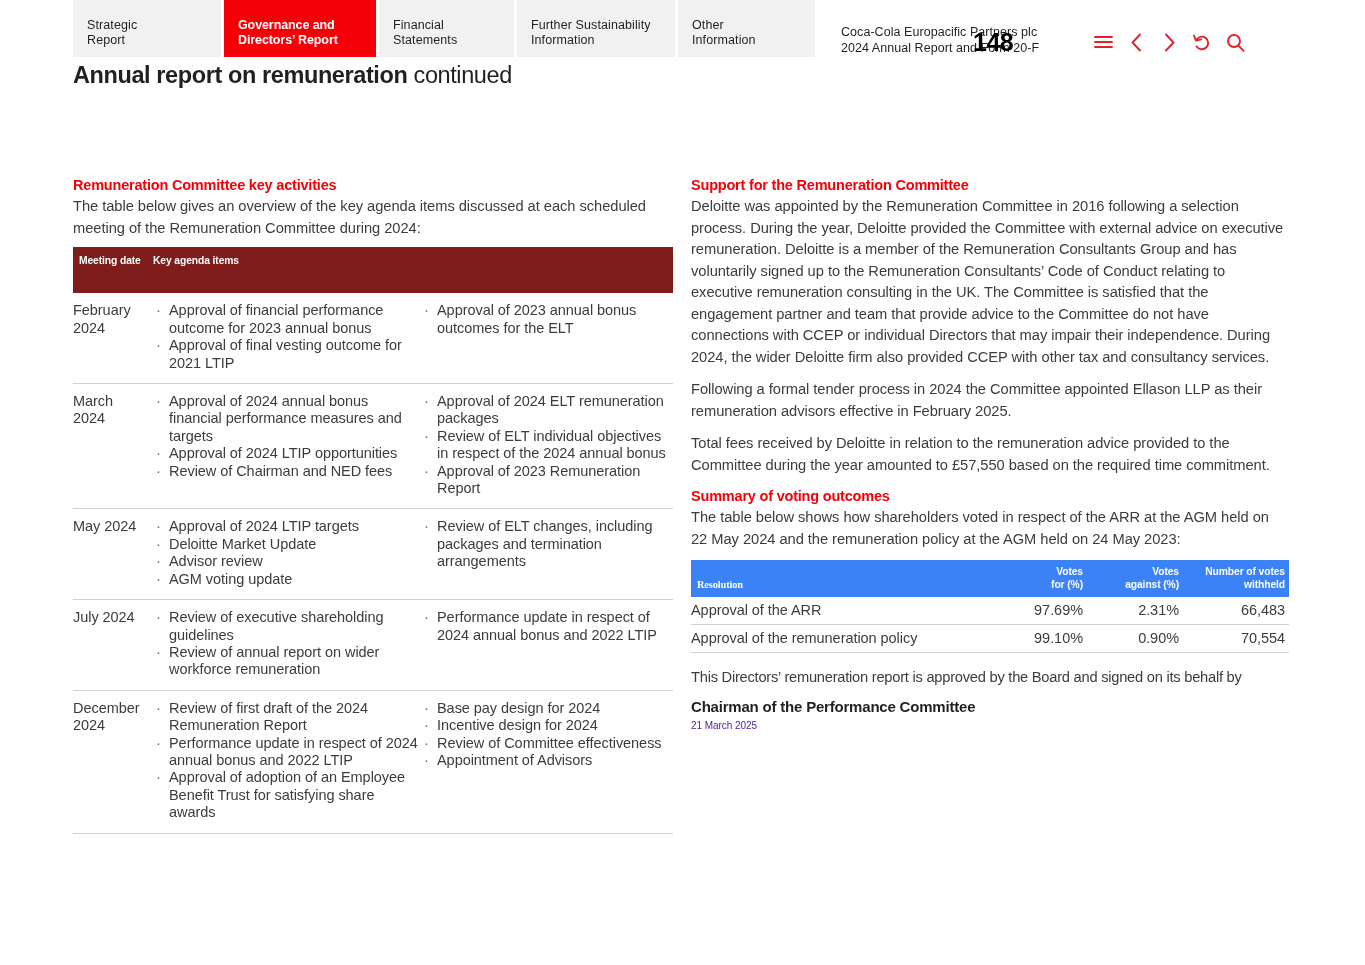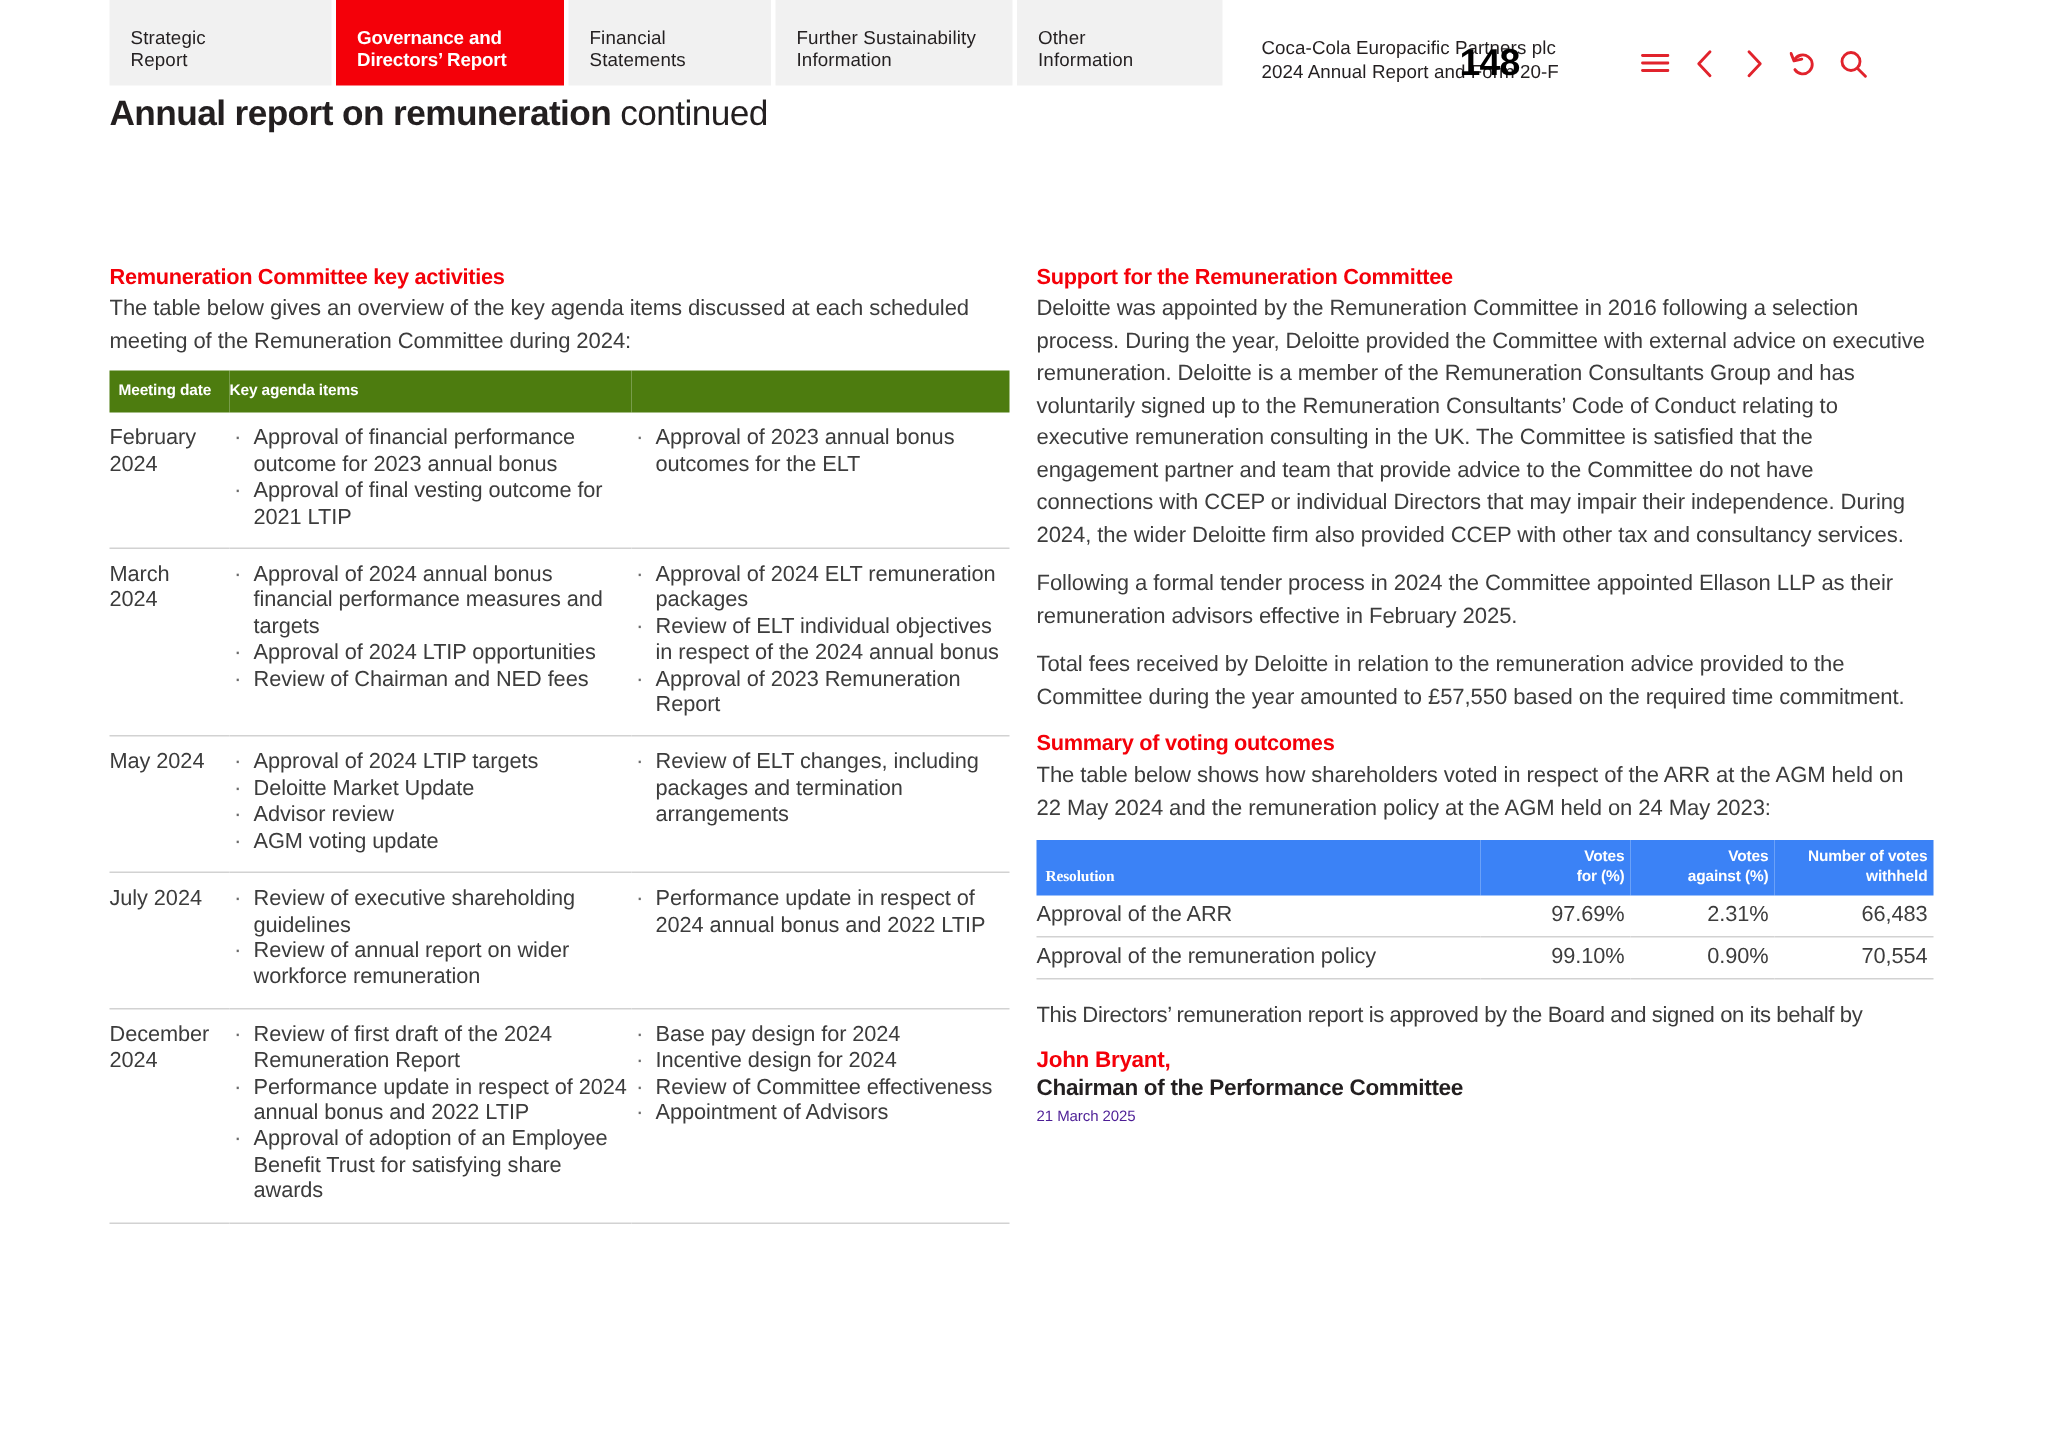"Meeting date" .tbl .hdr td { background: #4d7c0f -> #7f1d1d; padding: 5px 0 6px 0 -> 5px 0 24px 0 }
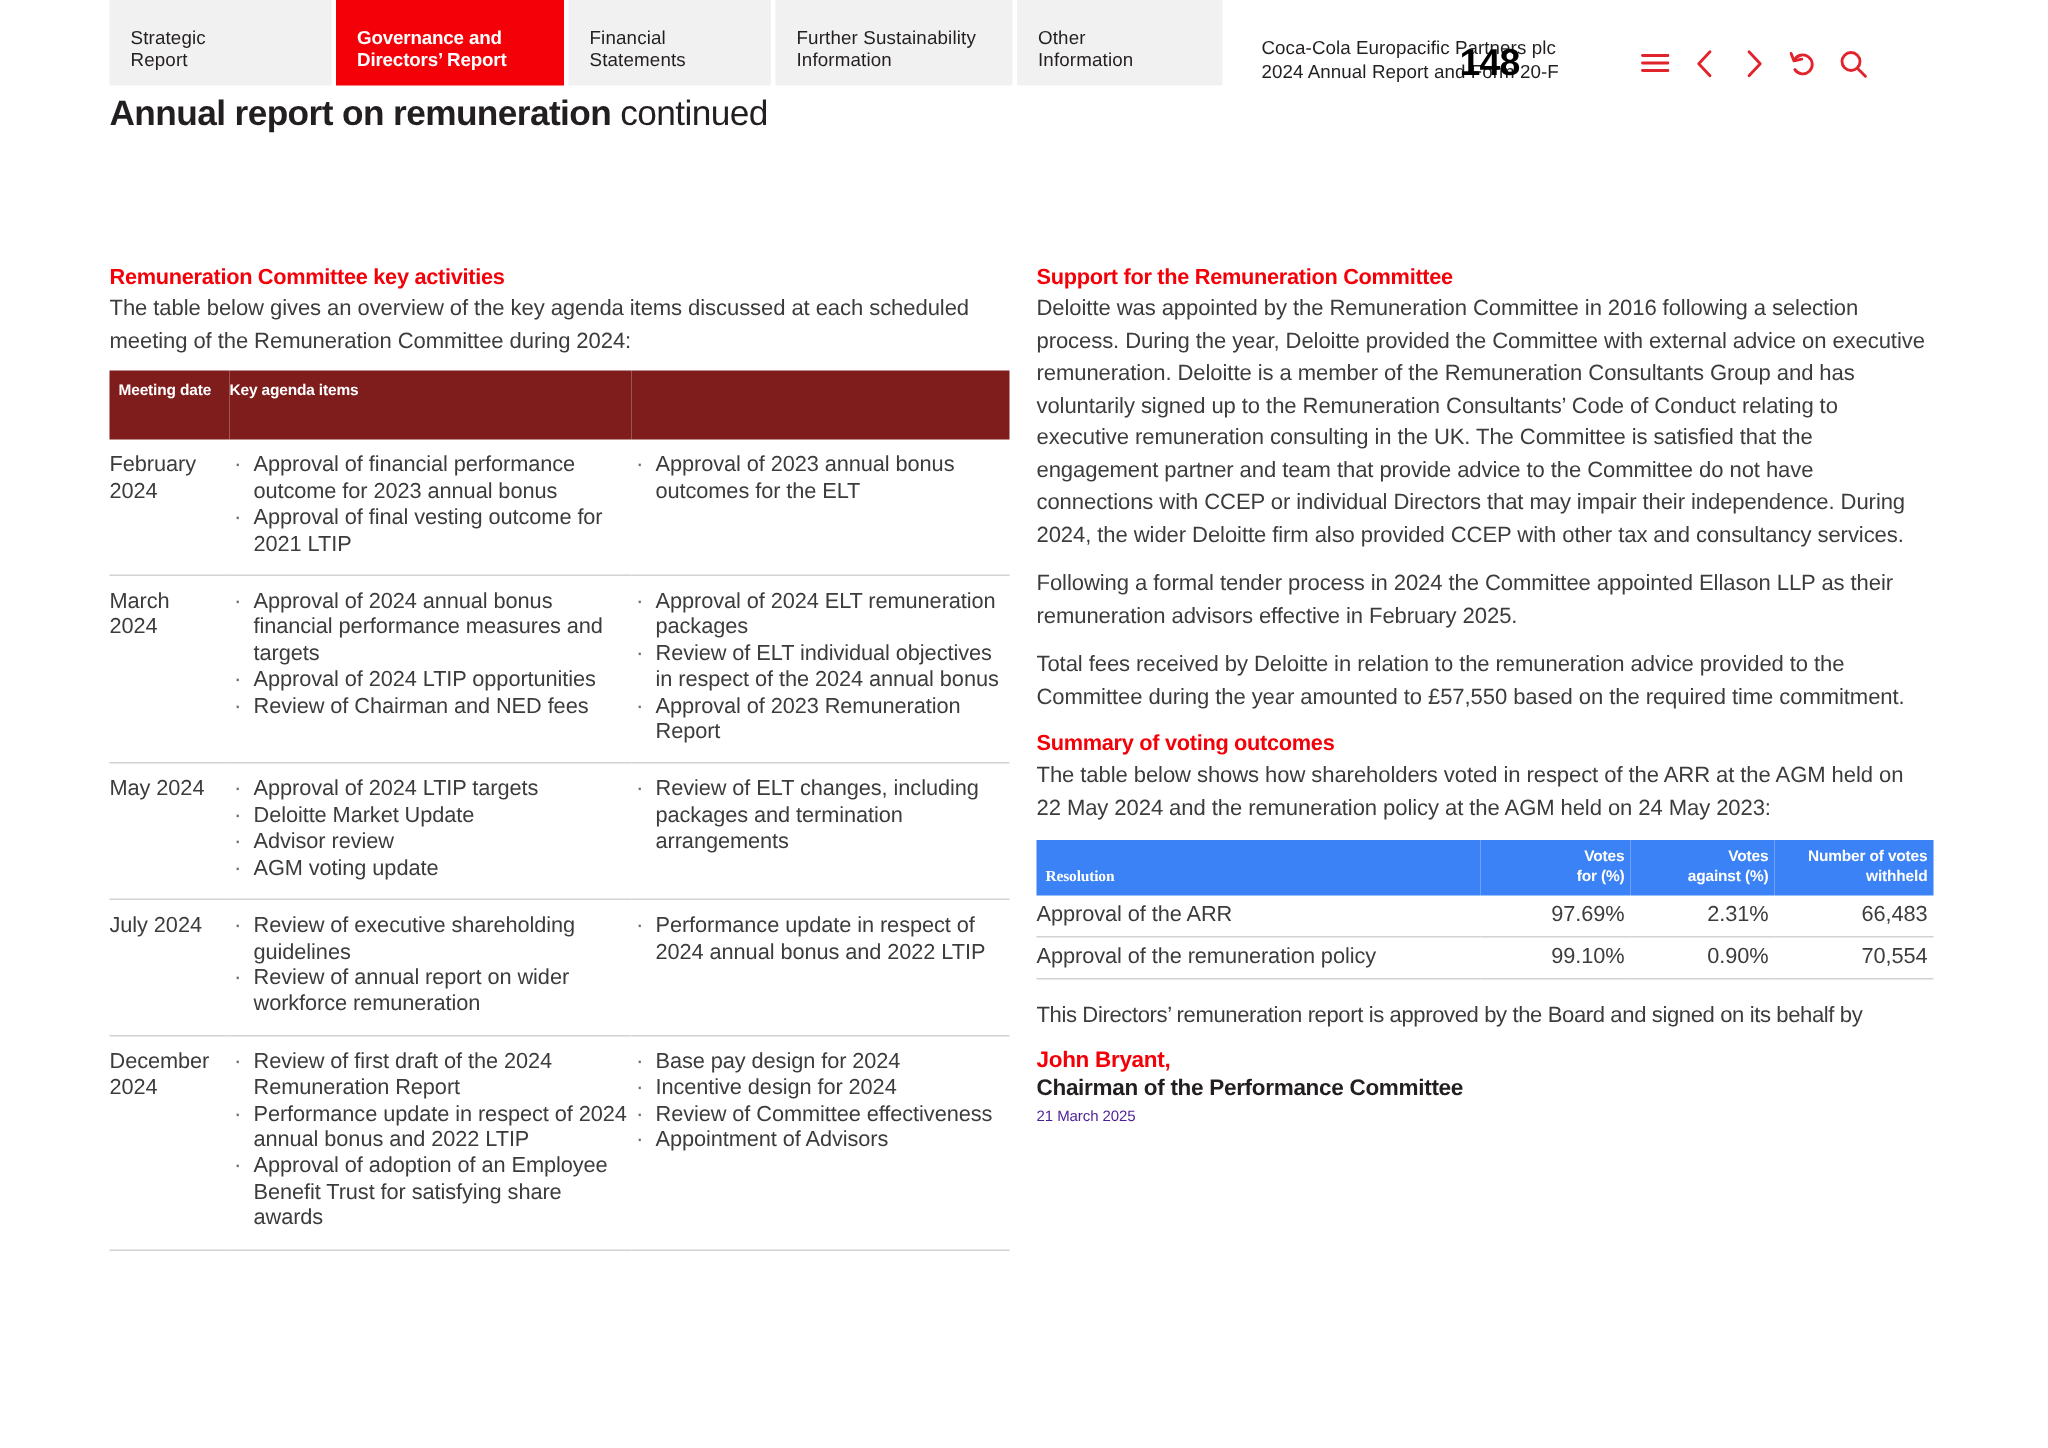"John Bryant," div.name { html: <div>John Bryant,</div> -> none }
